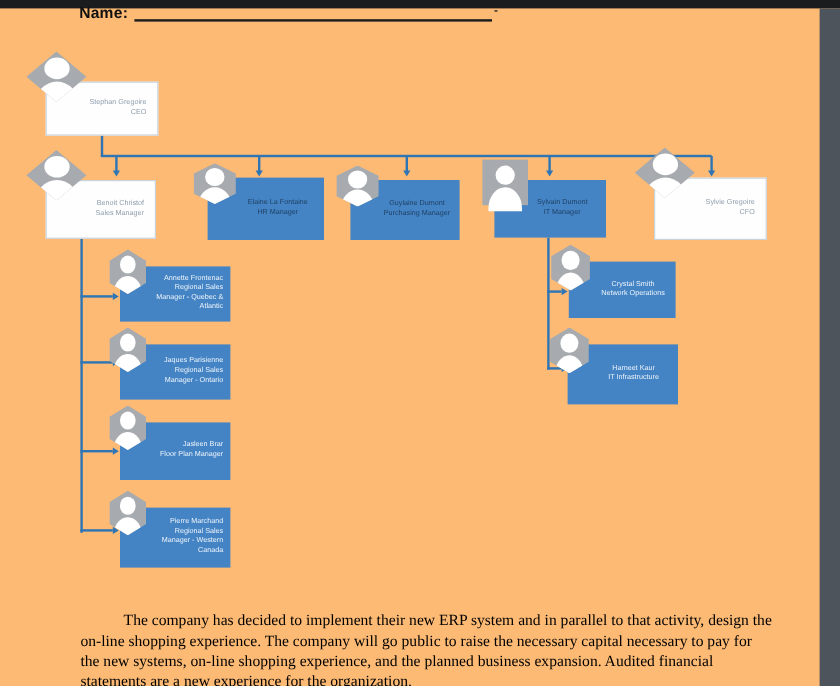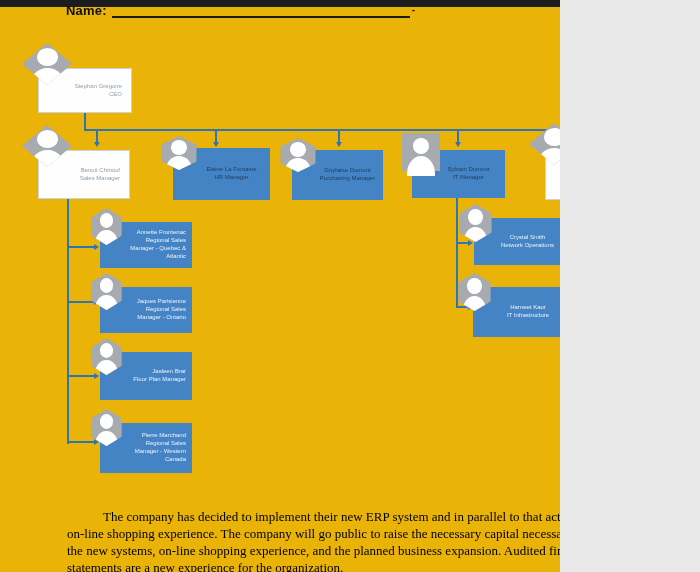"Name:" .screen { background: #eab308 -> #fdba74; width: 560px -> 700px }
